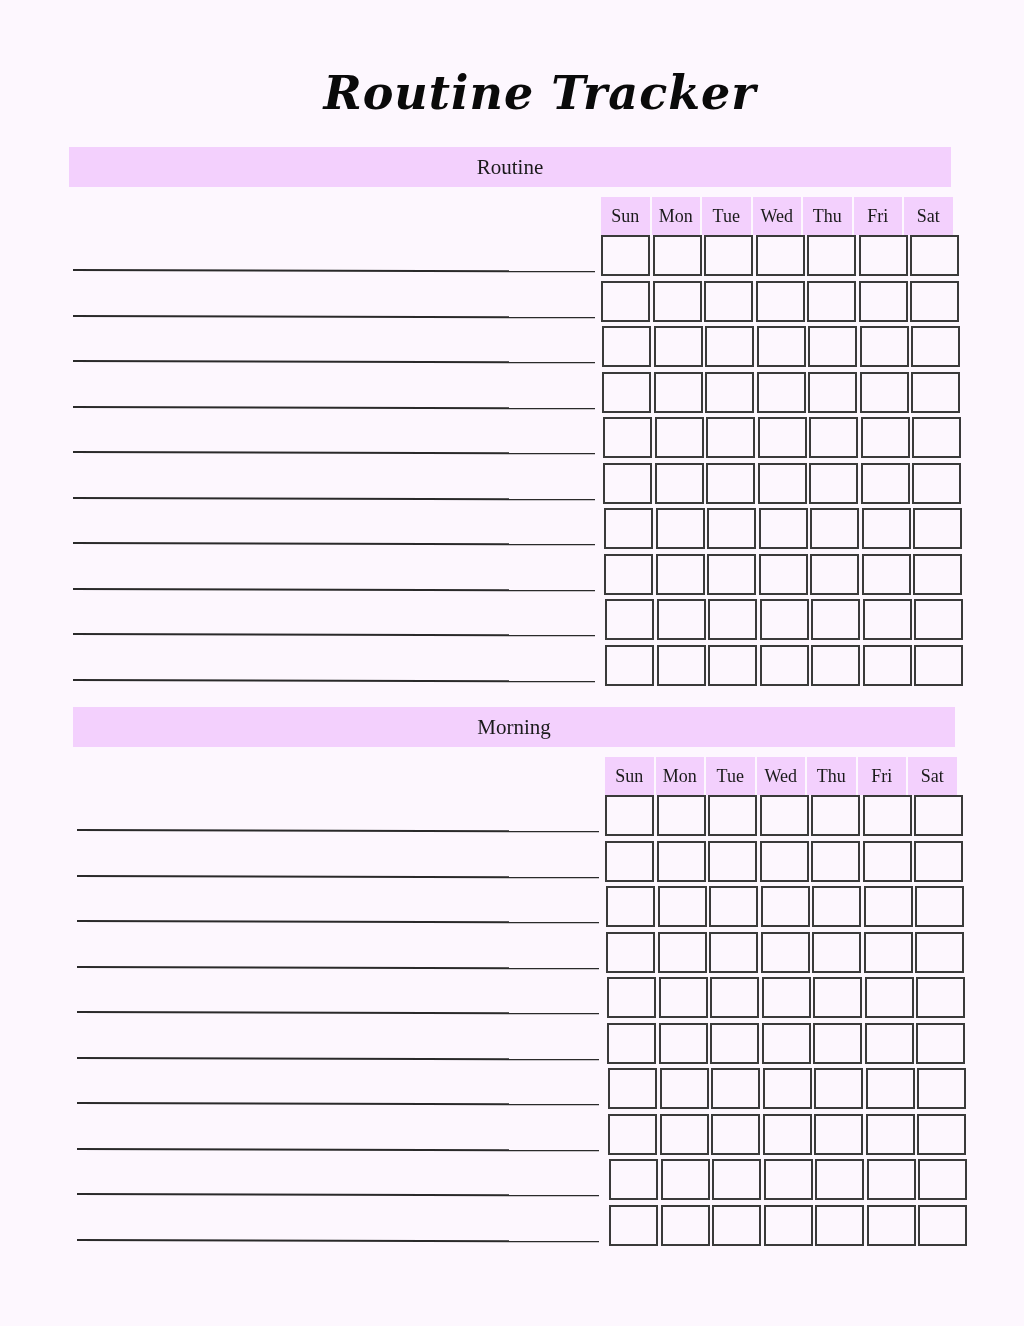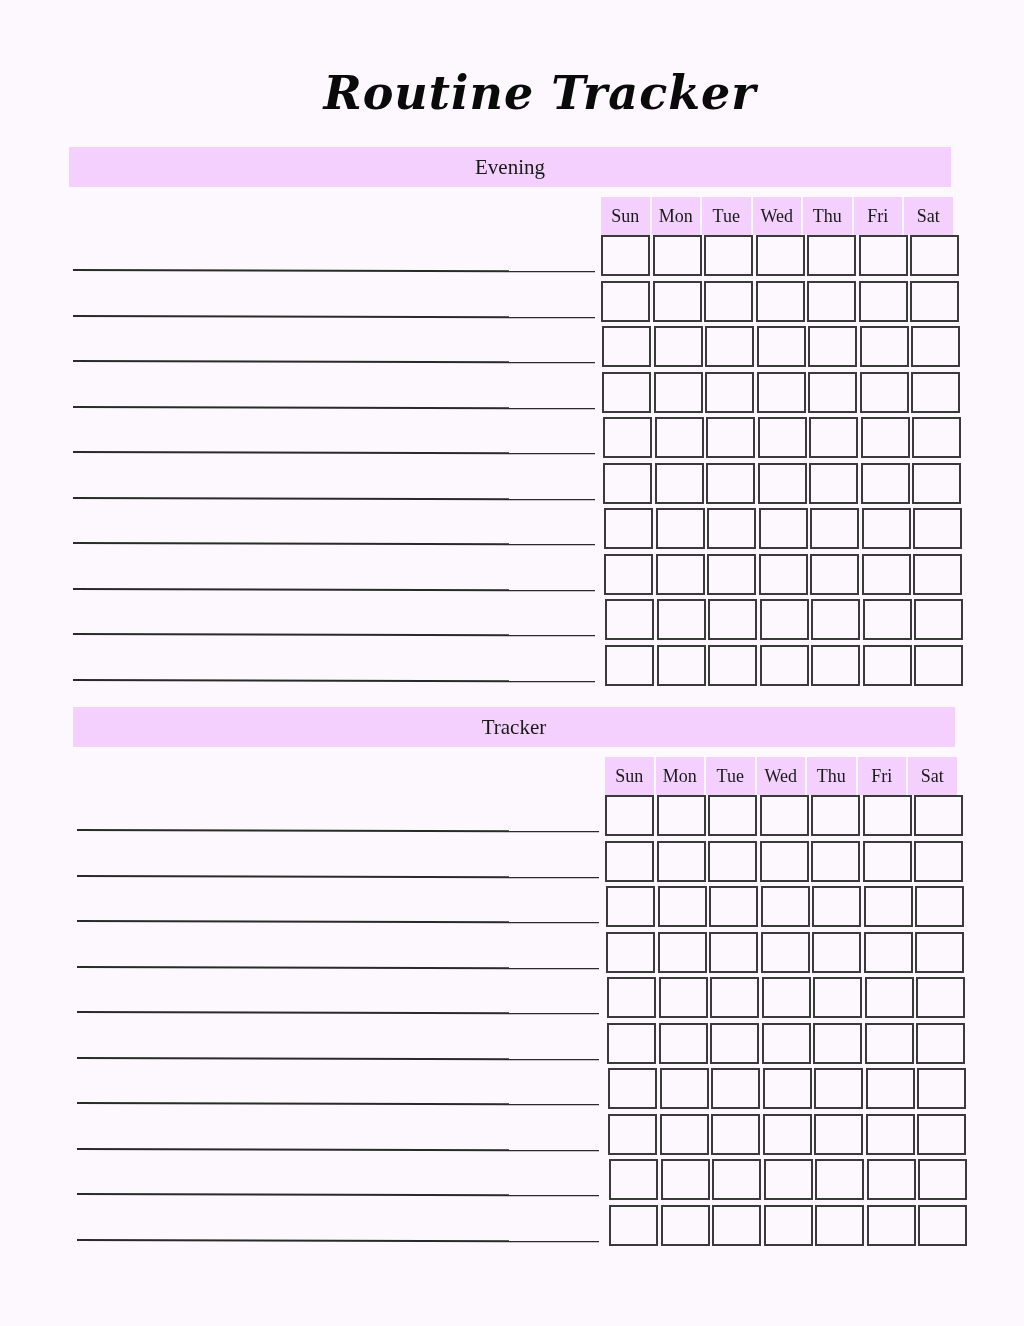"Evening" span { text: Evening -> Routine }
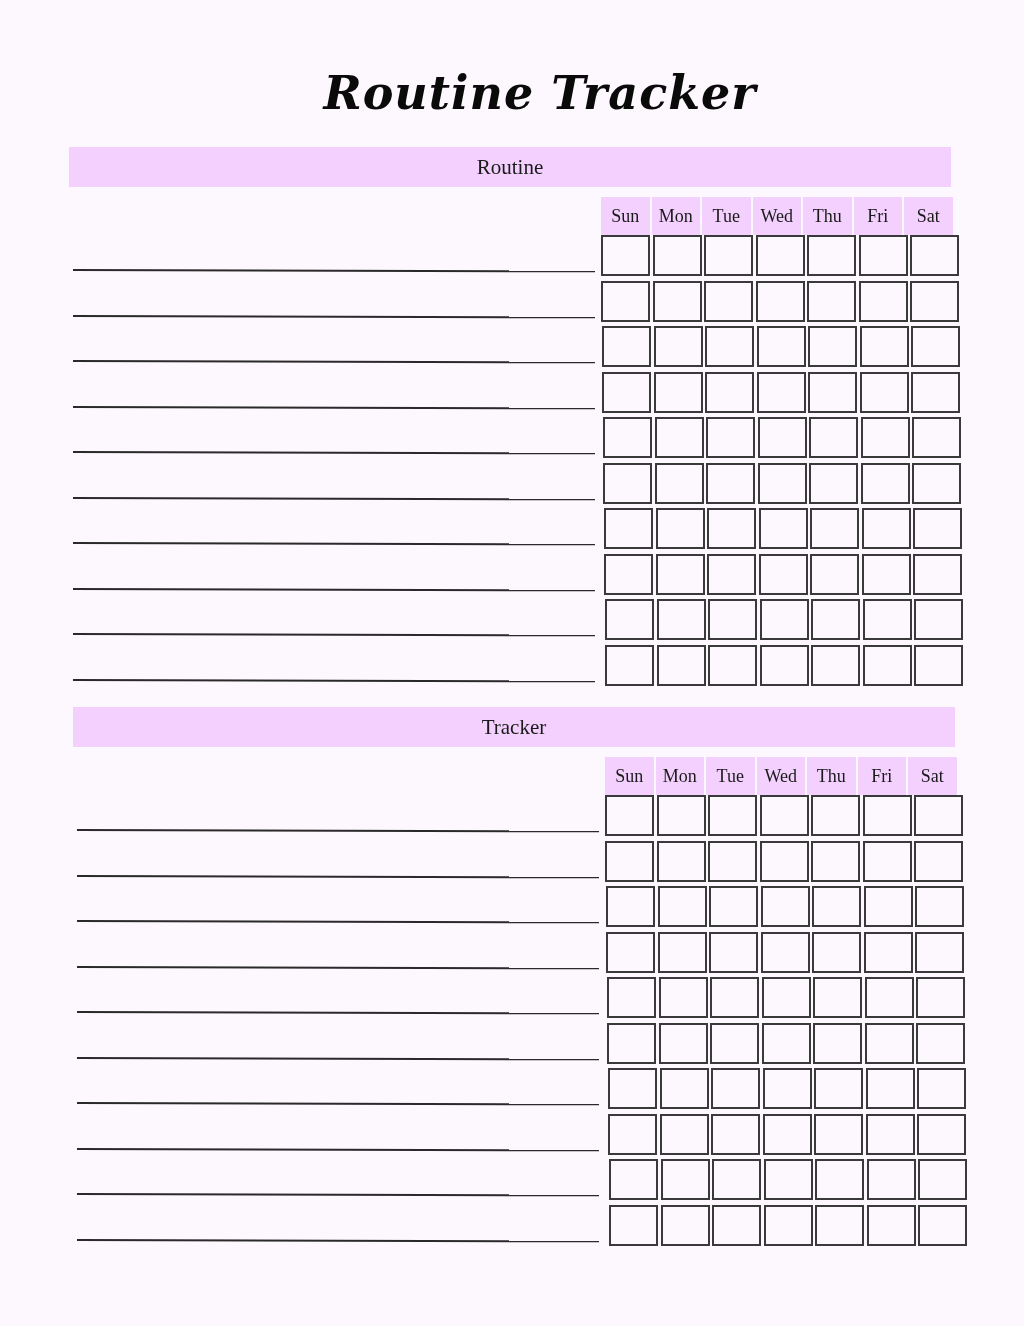"Tracker" span { text: Tracker -> Morning }
